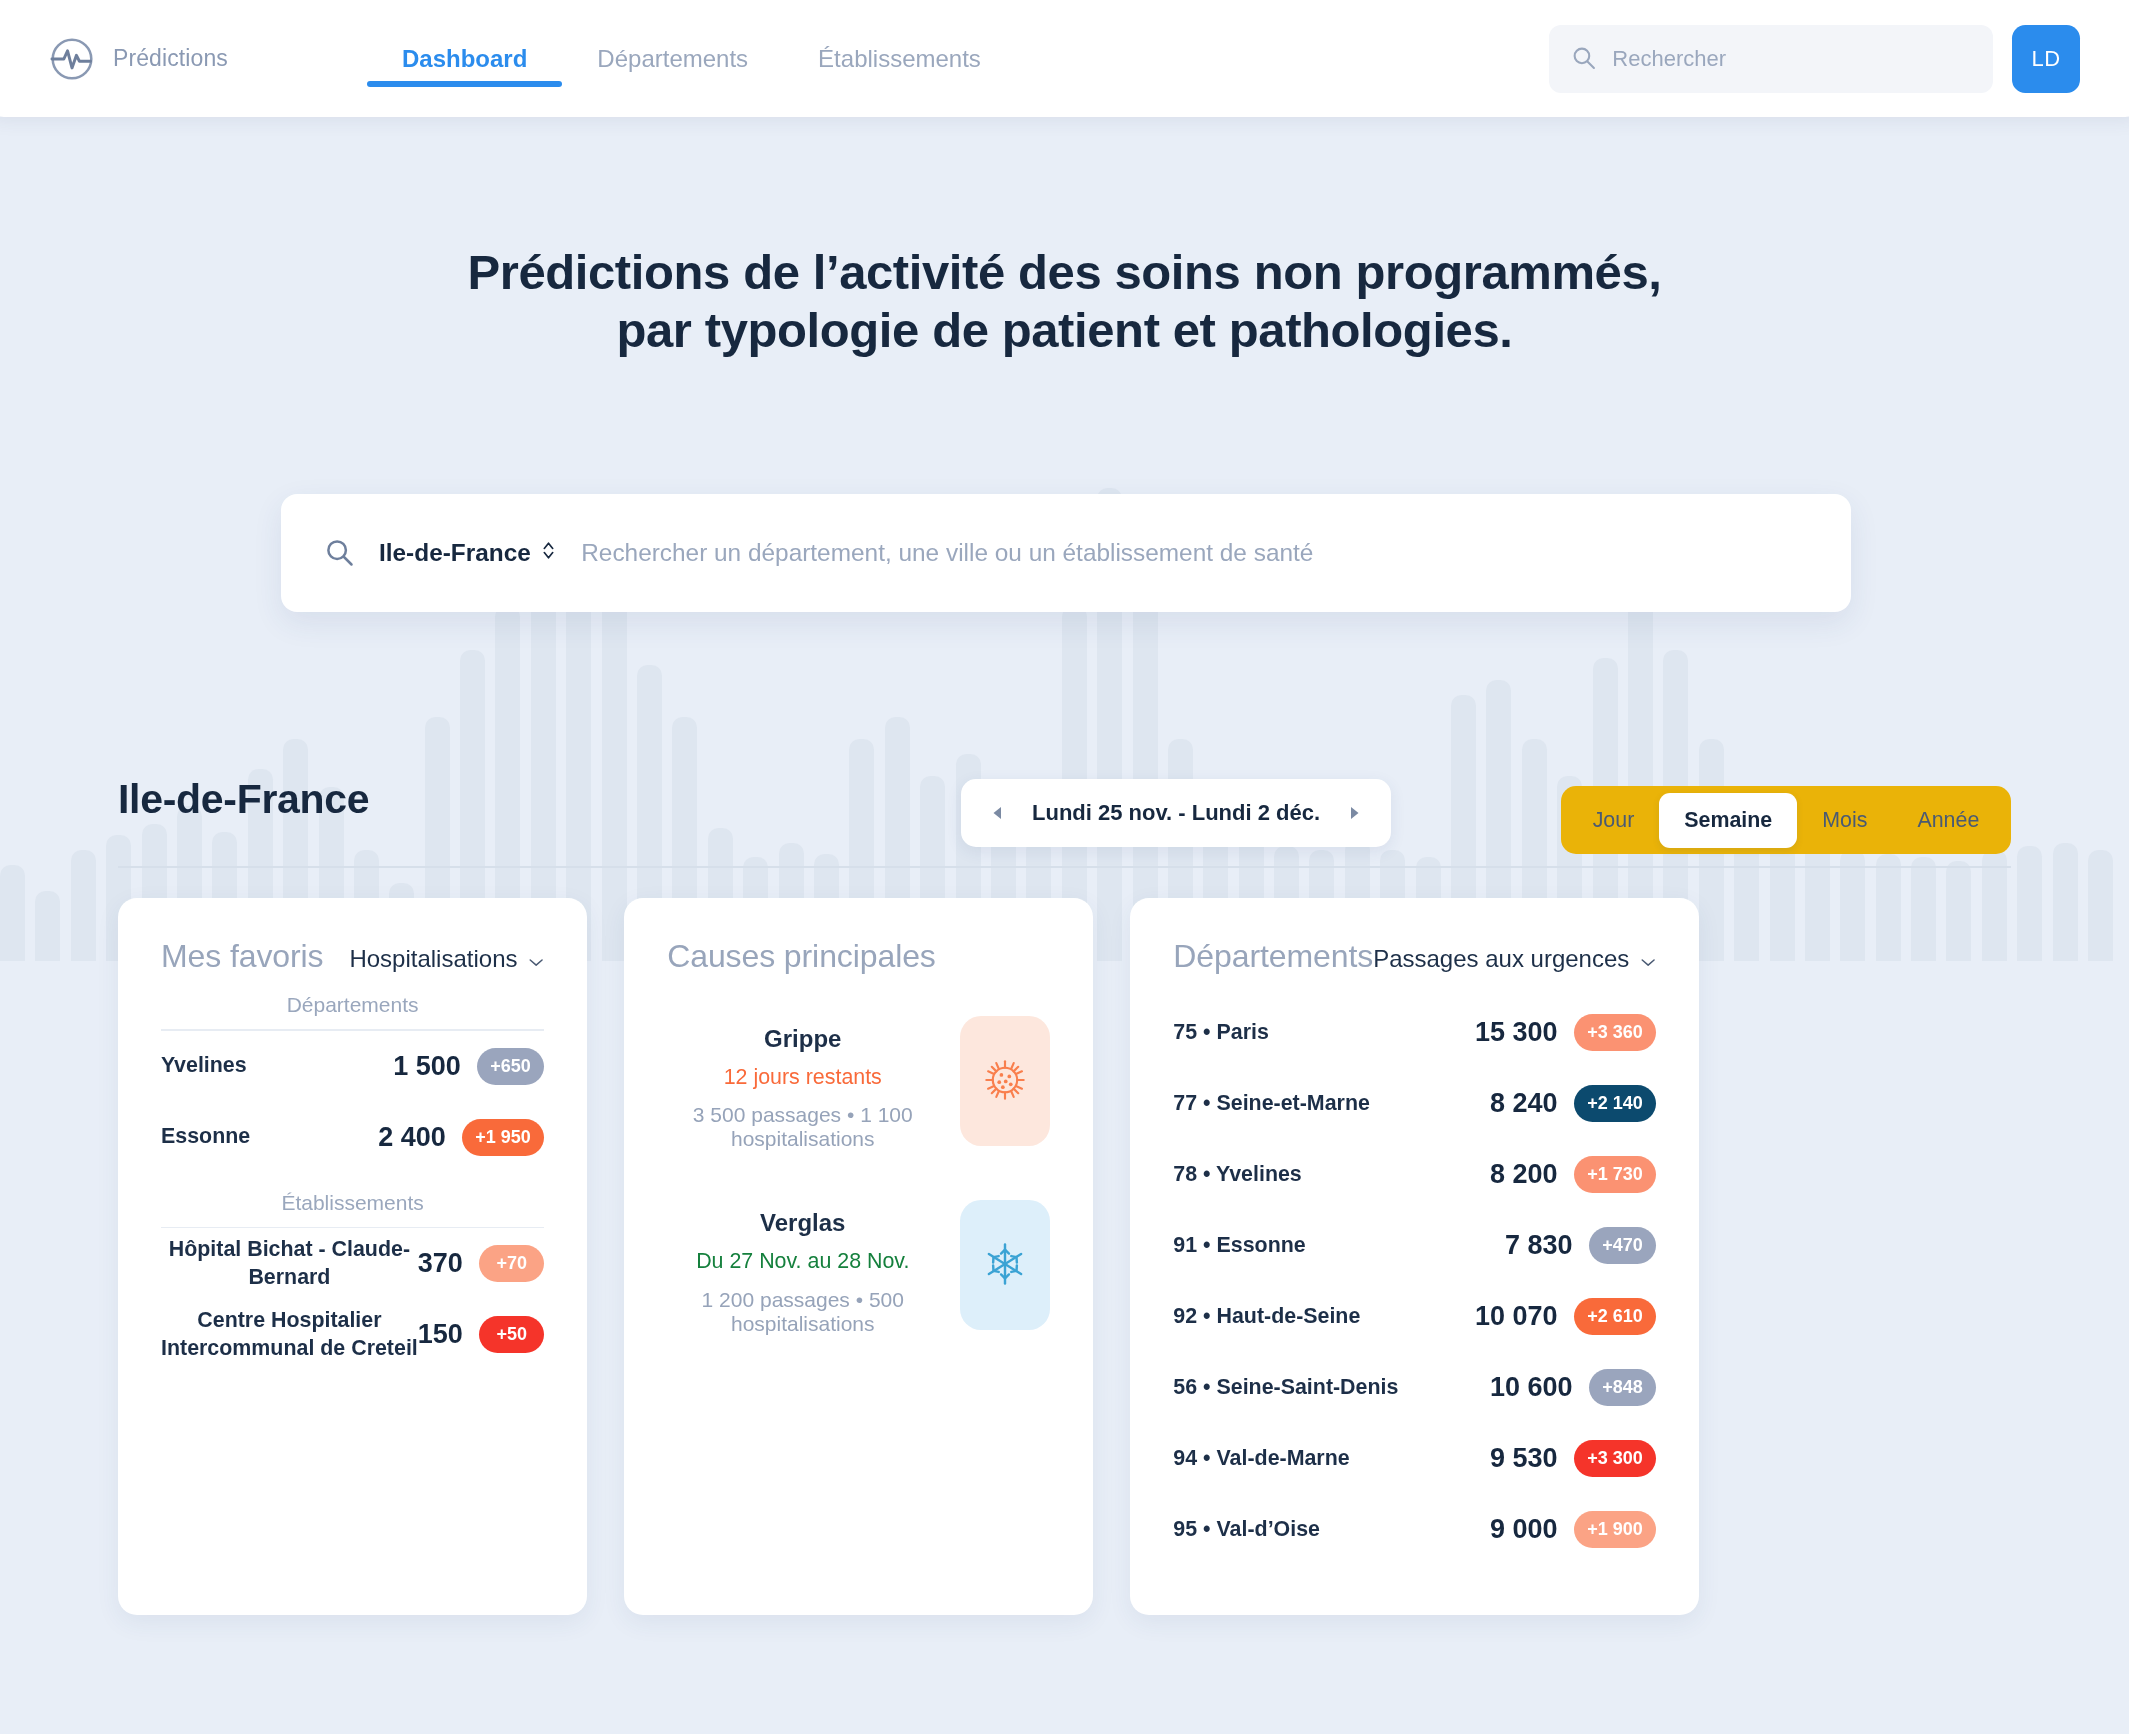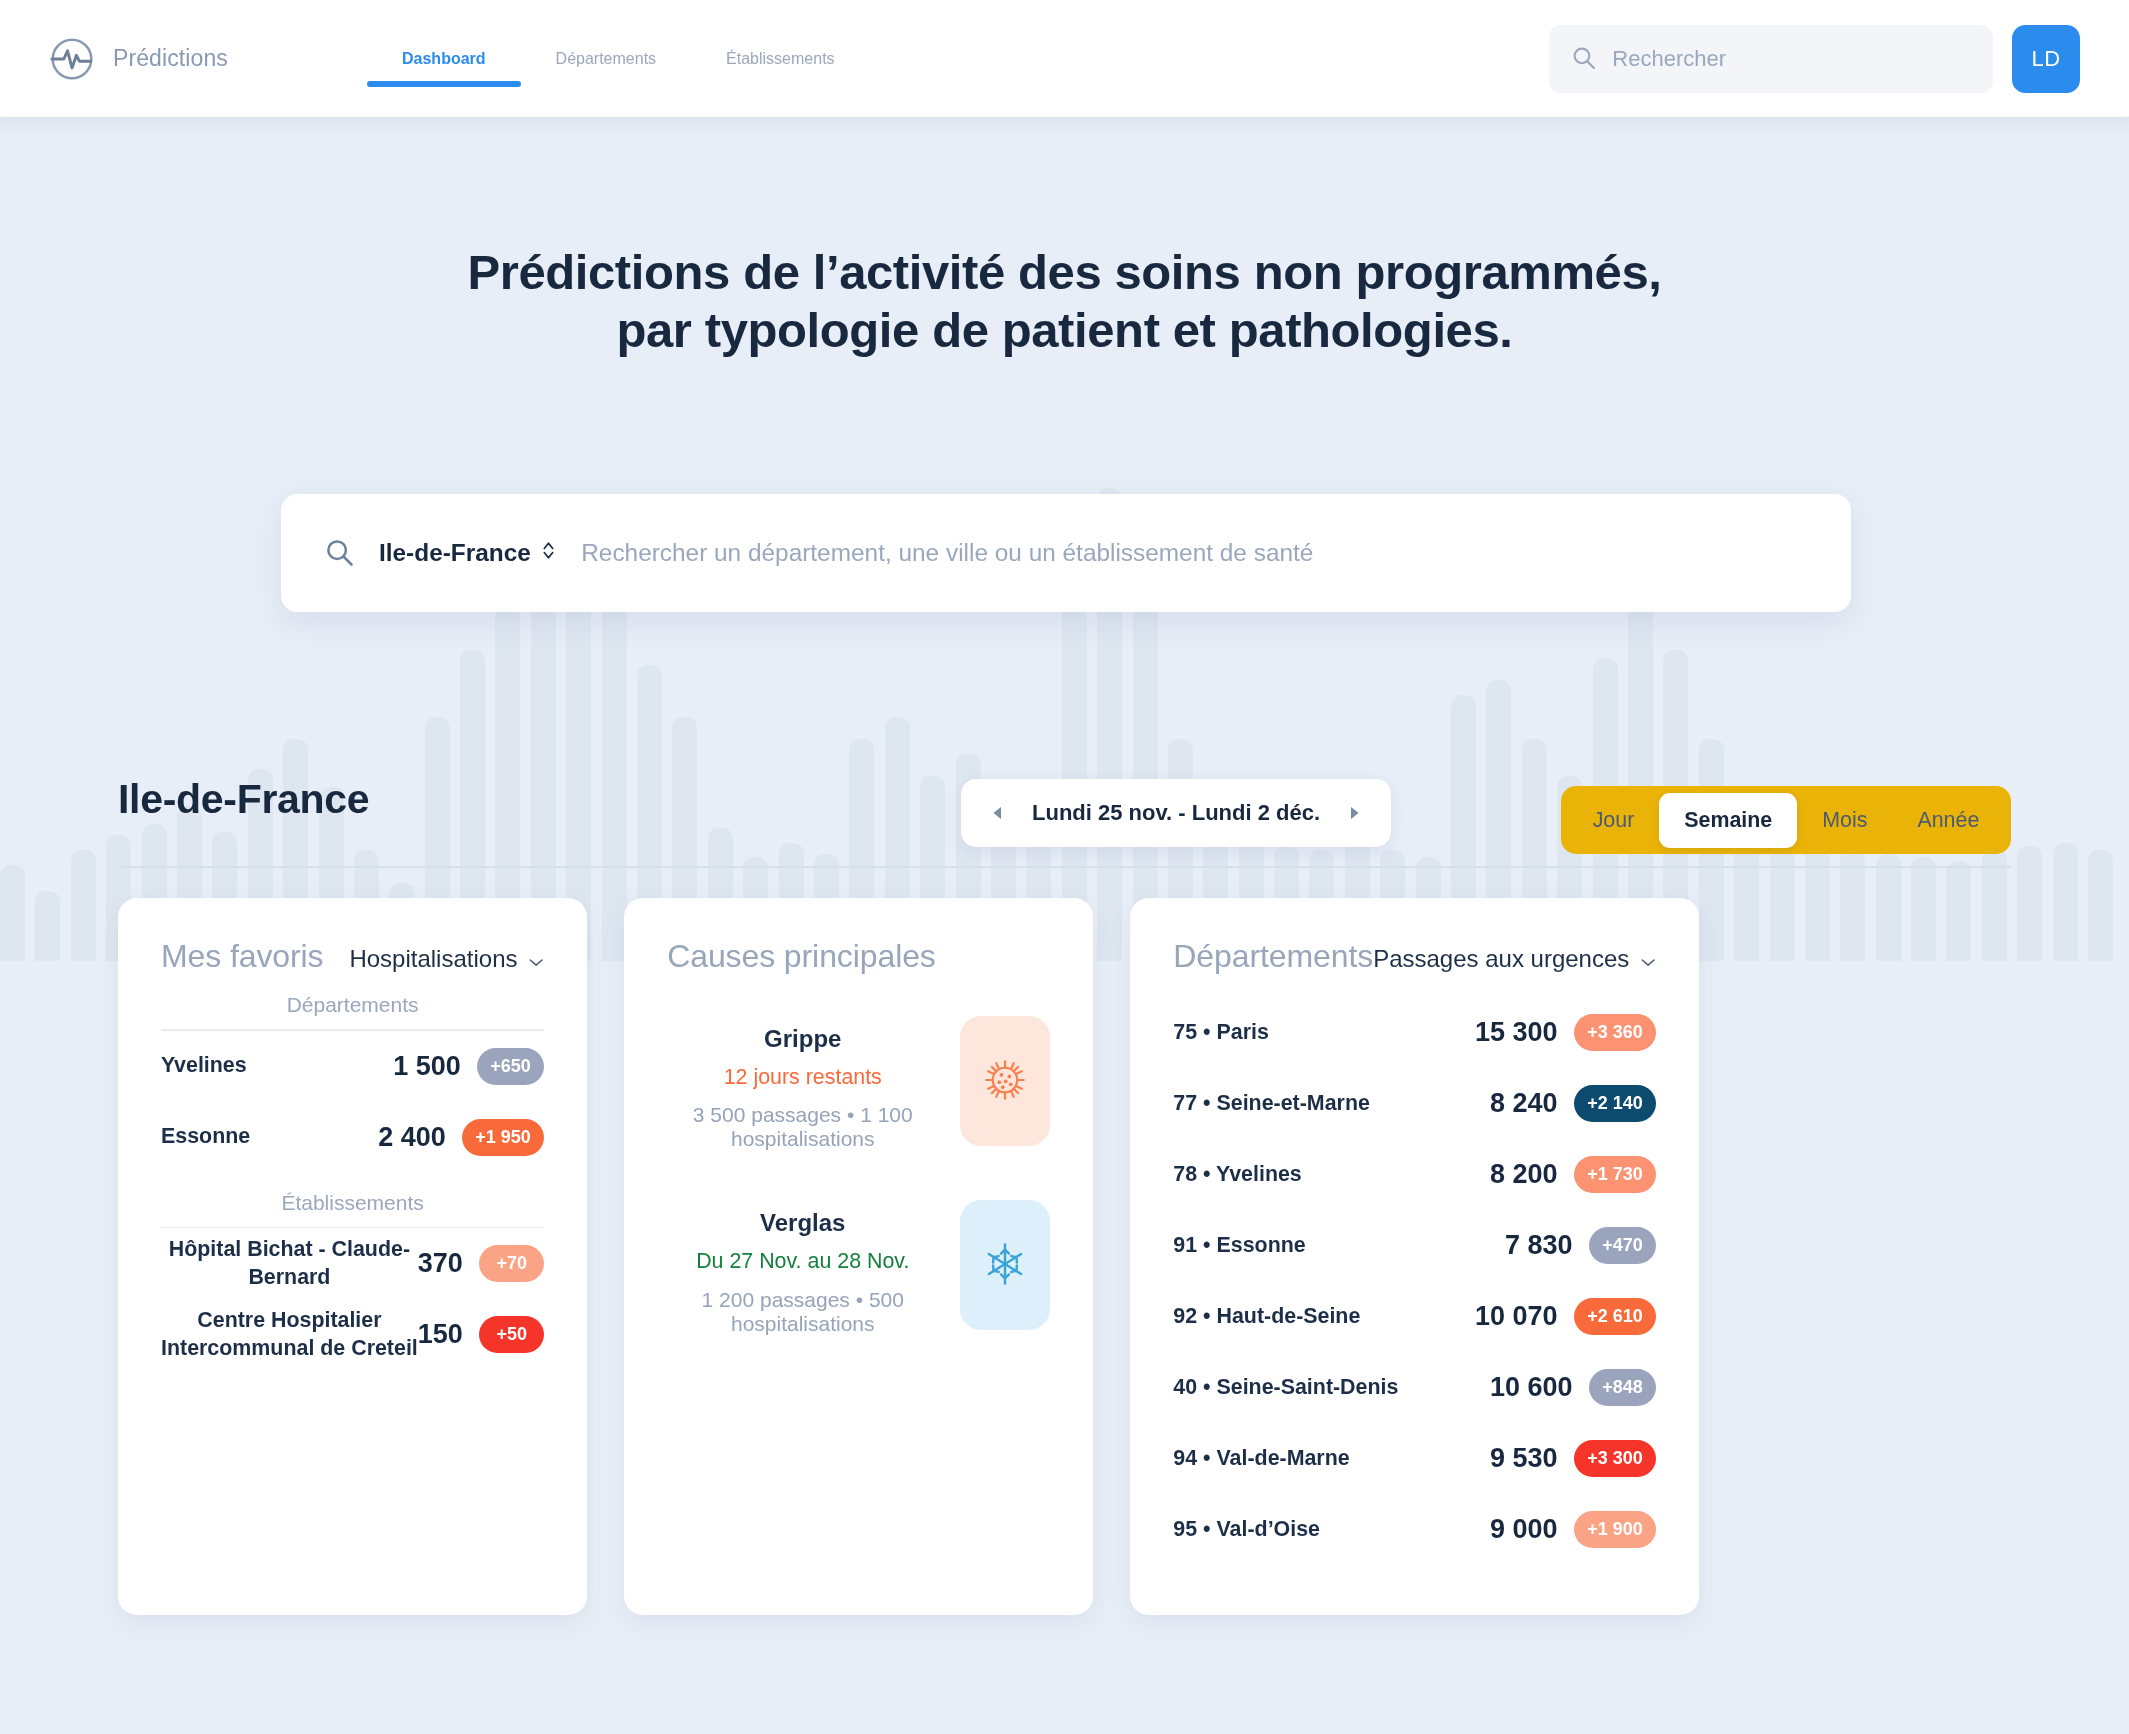"Dashboard" .navtab { font-size: 16px -> 24px }
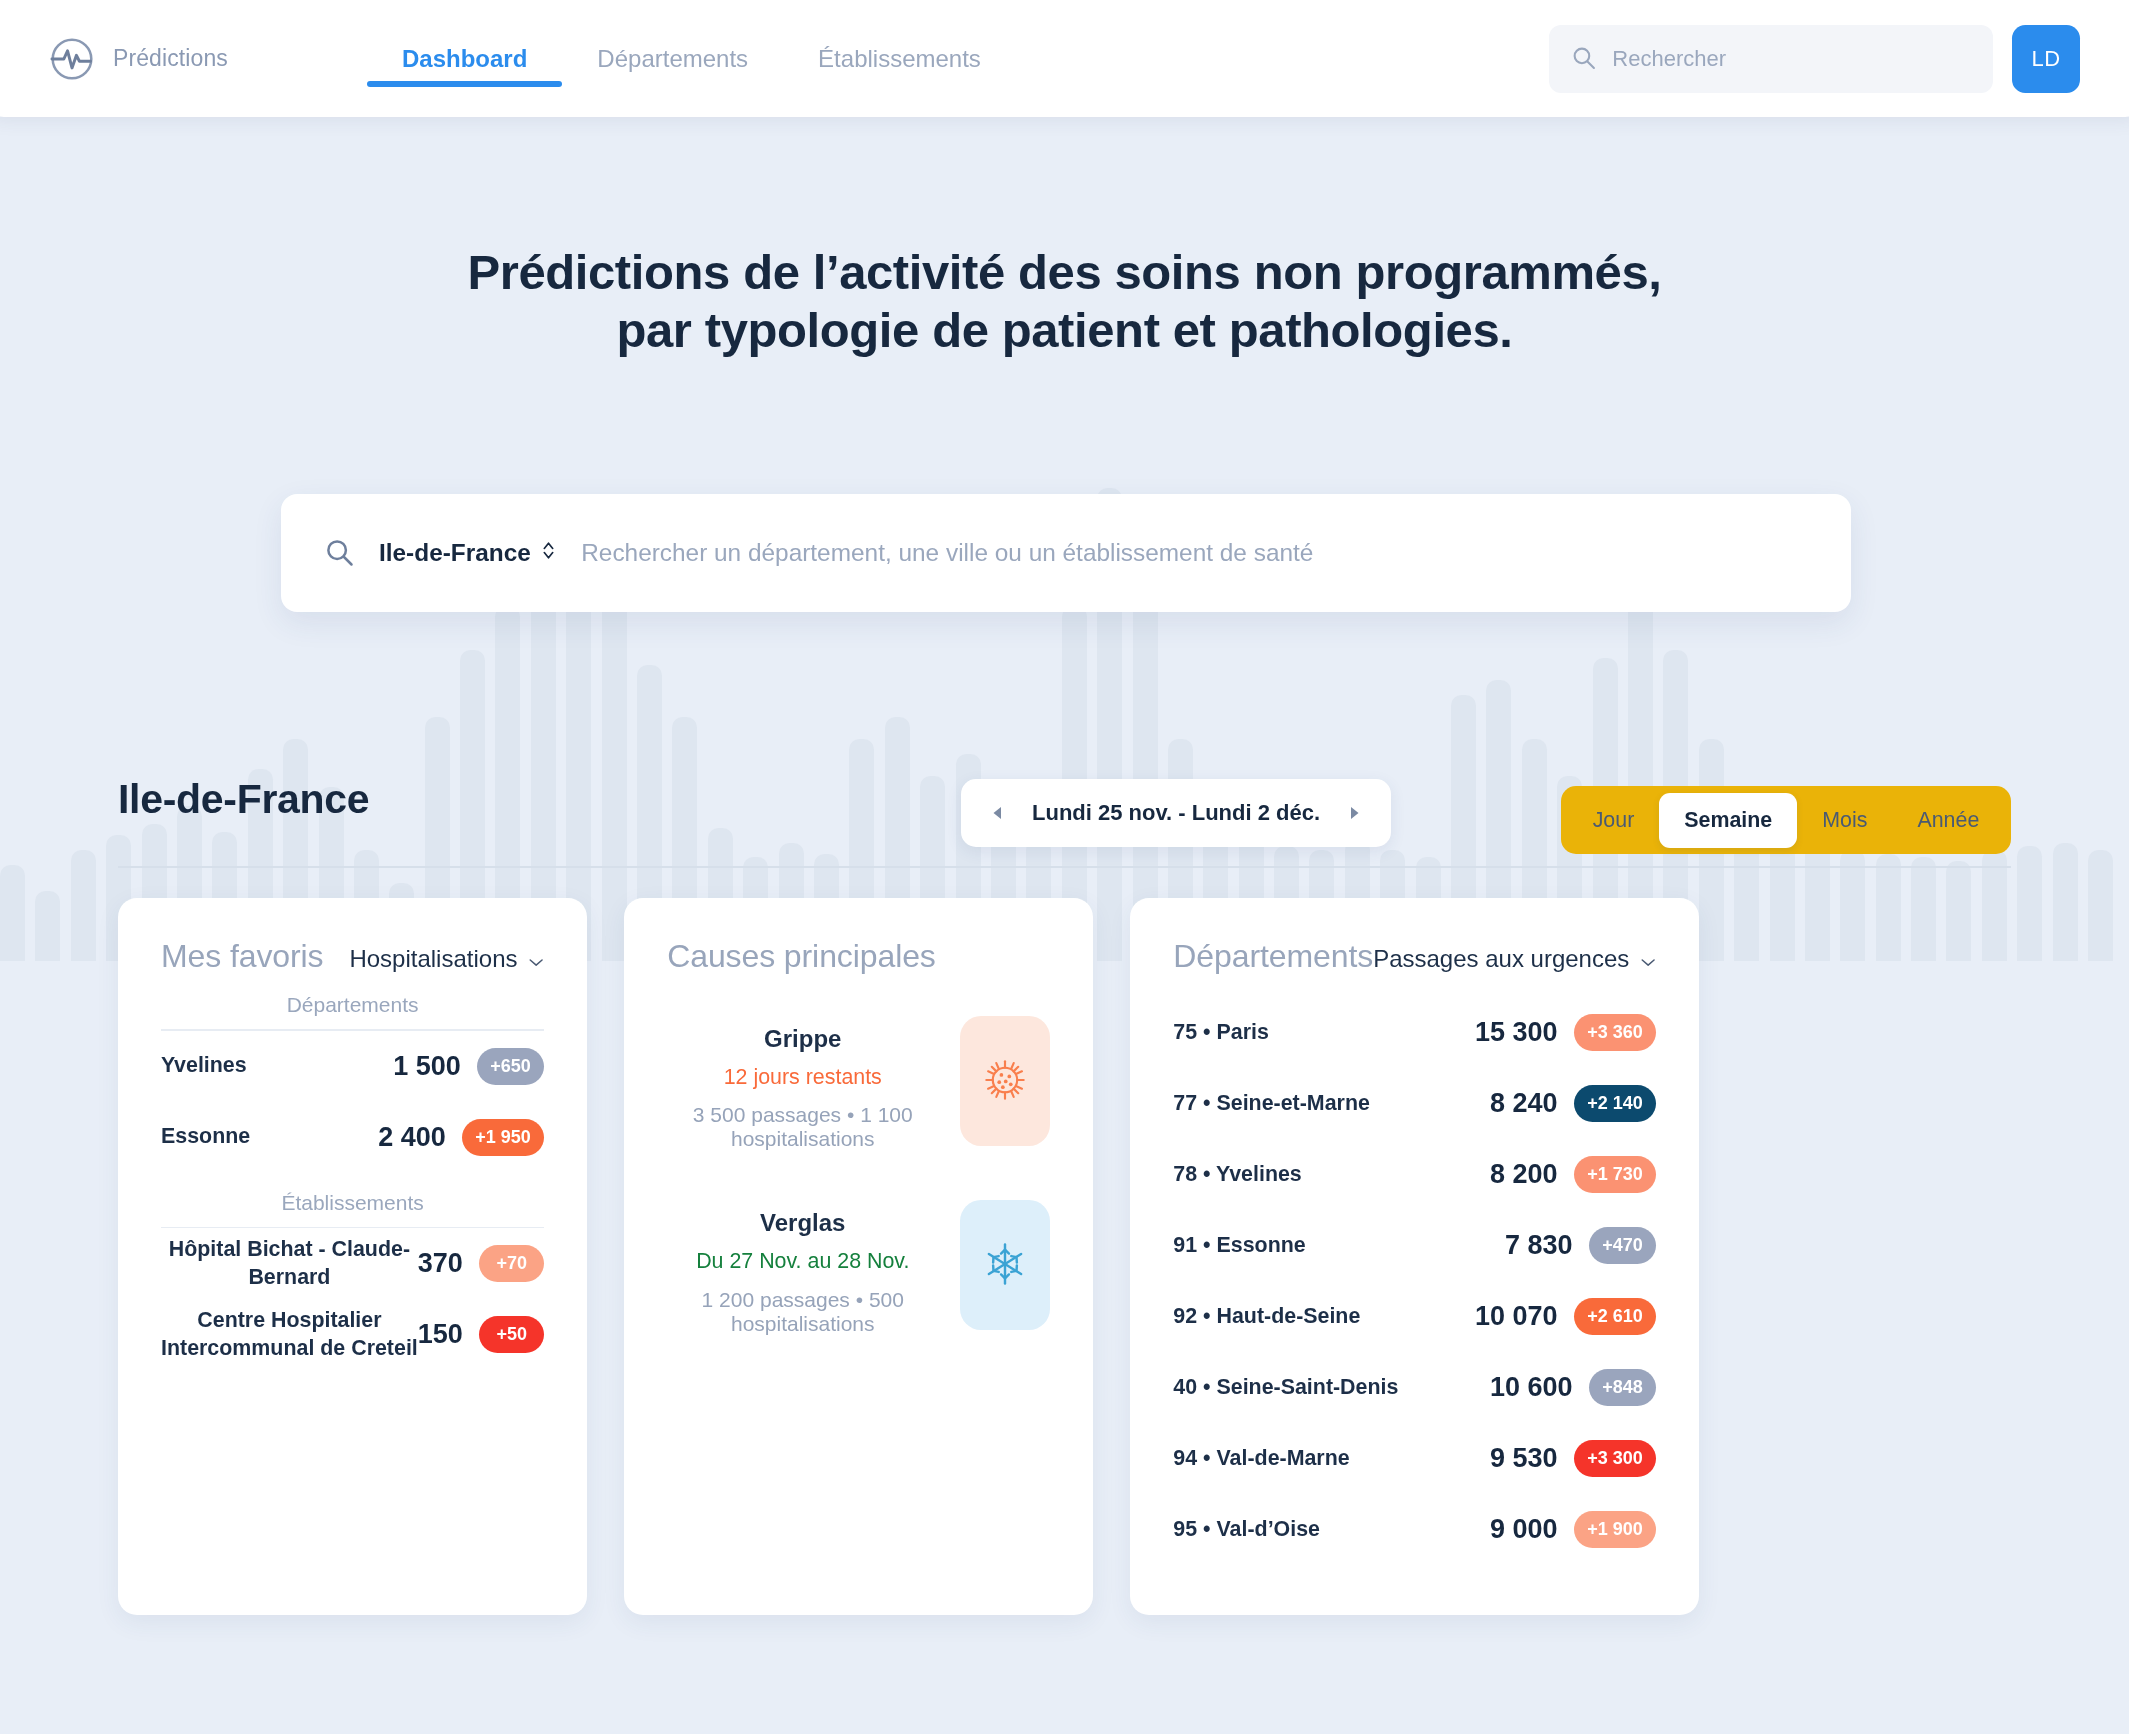"40 • Seine-Saint-Denis" div.dept-name { text: 40 -> 56 }
